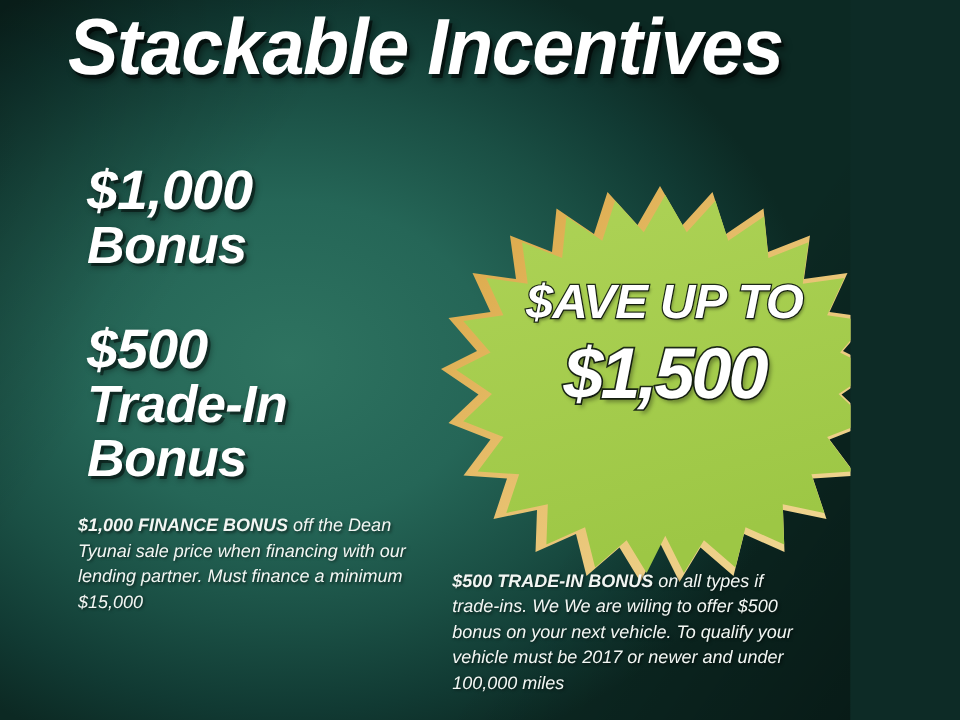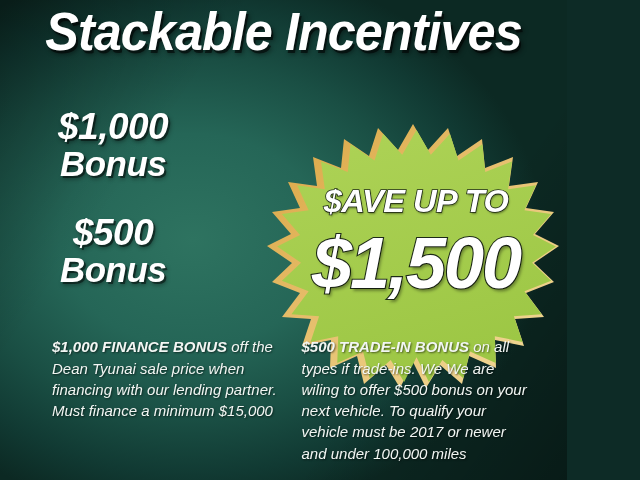"$1,000" .offers { text-align: center -> none }
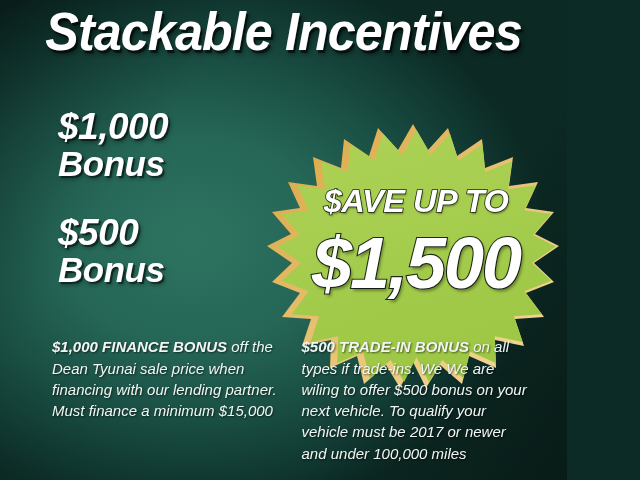"$AVE UP TO" .badge { left: 275px -> 302px }
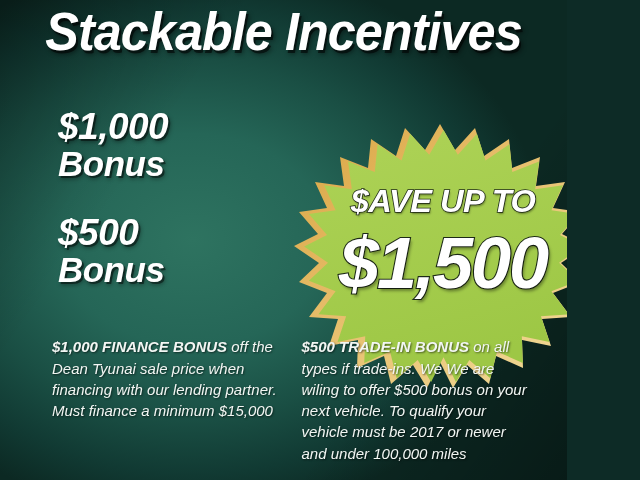"Trade-In" span.offer-line { html: none -> <span>Trade-In</span> }
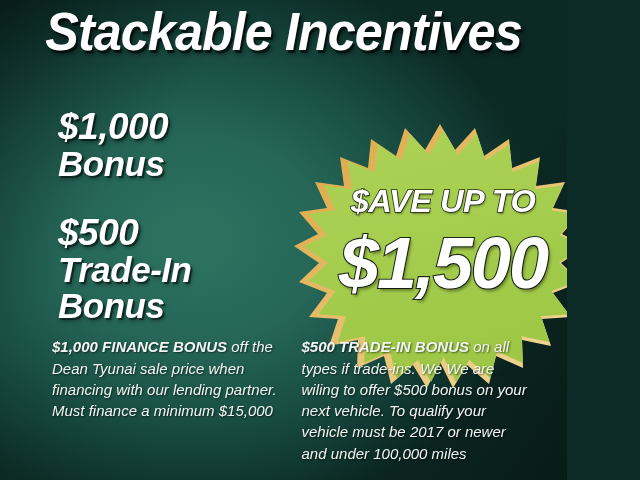"$1,500" .badge-amount { font-size: 72px -> 48px }
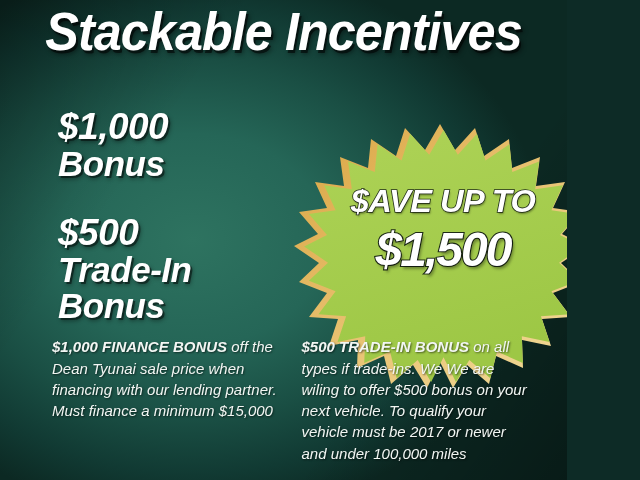"$1,000 FINANCE BONUS off the" .fine-col { font-size: 15px -> 12px }
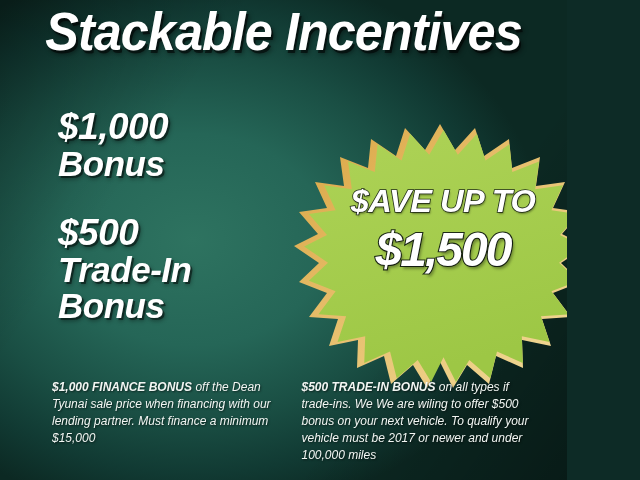"$500 TRADE-IN BONUS on all" .fine-col.right { margin-top: none -> 37px }
